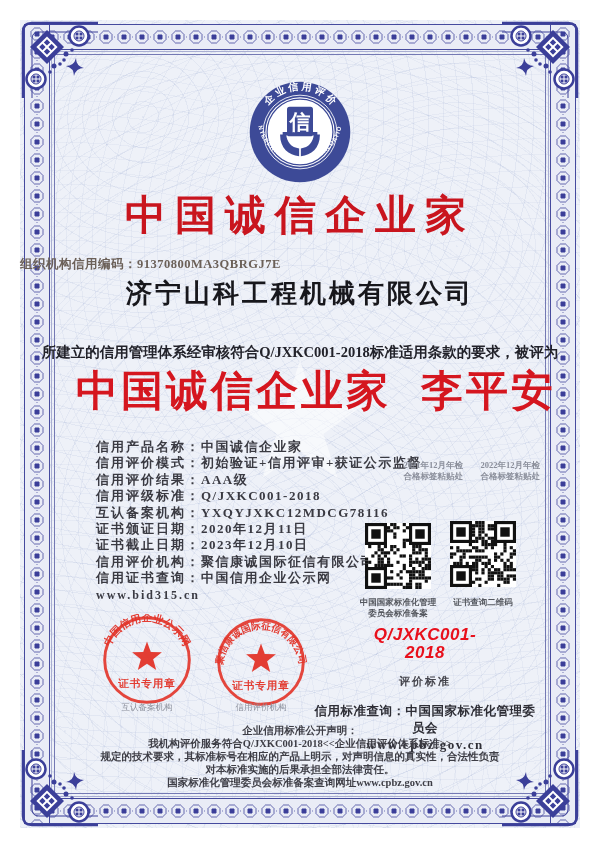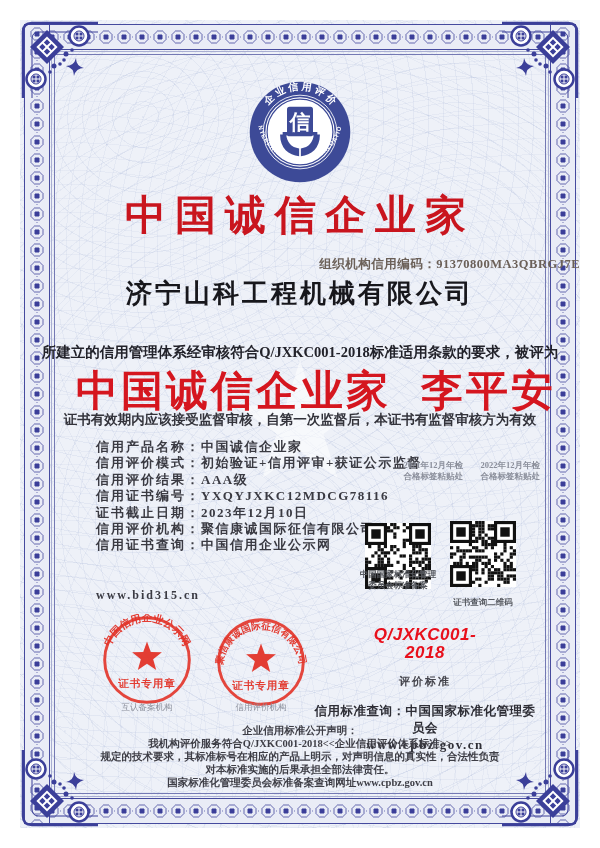"组织机构信用编码：91370800MA3QBRGJ7E" .orgcode { text-align: right -> left }
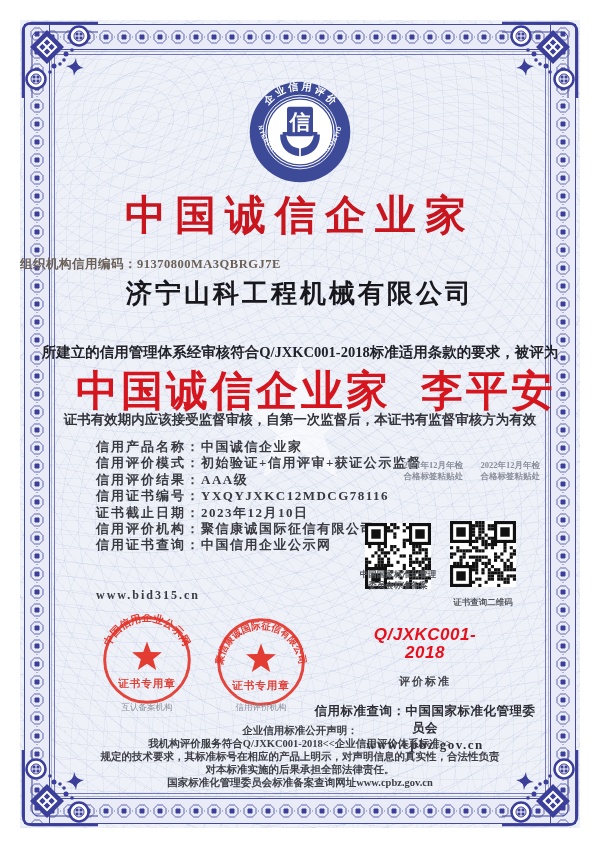"证书有效期内应该接受监督审核，自第一次监督后，本证书有监督审核方为有效" div.validity { html: <div>证书有效期内应该接受监督审核，自第一次监督后，本证书有监督审核方为有效</div> -> none }
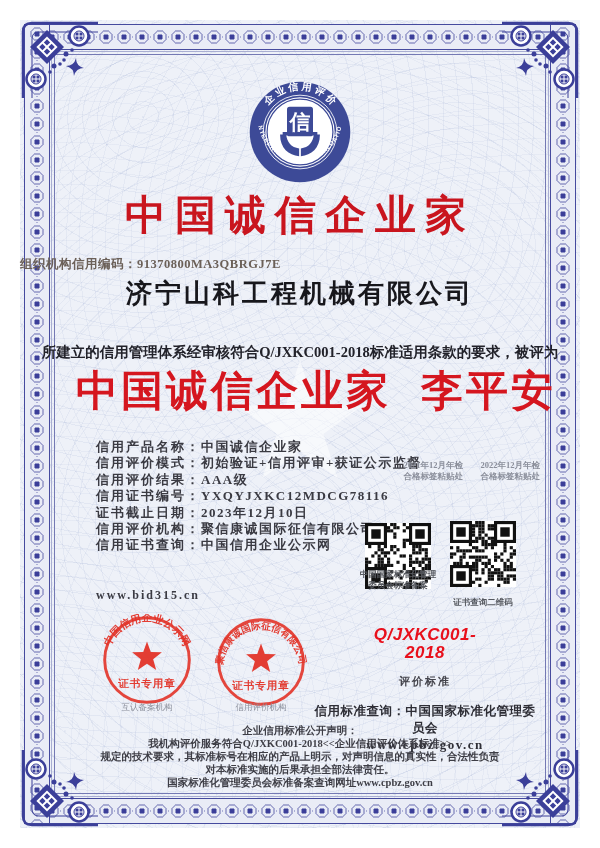"信用评级标准：Q/JXKC001-2018" div.row { html: none -> <div><span>信用评级标准：</span><span>Q/JXKC001-2018</span></div> }
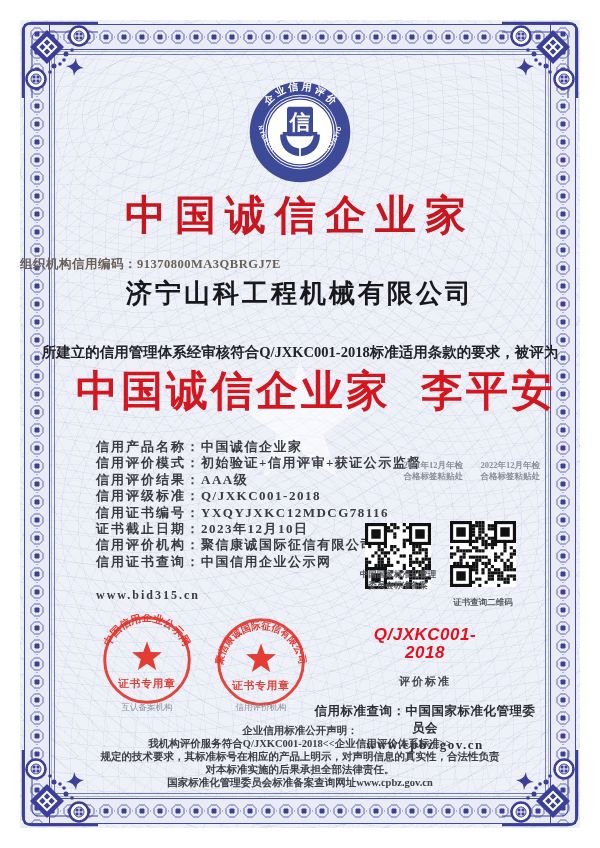"信用证书编号：" span.lbl { text: 信用证书编号 -> 互认备案机构 }
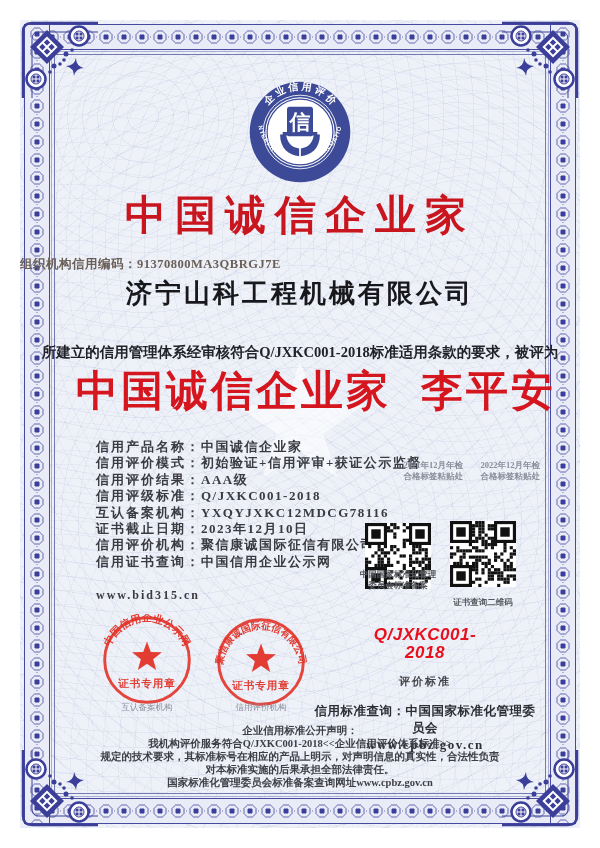"证书颁证日期：2020年12月11日" div.row { html: none -> <div><span>证书颁证日期：</span><span>2020年12月11日</span></div> }
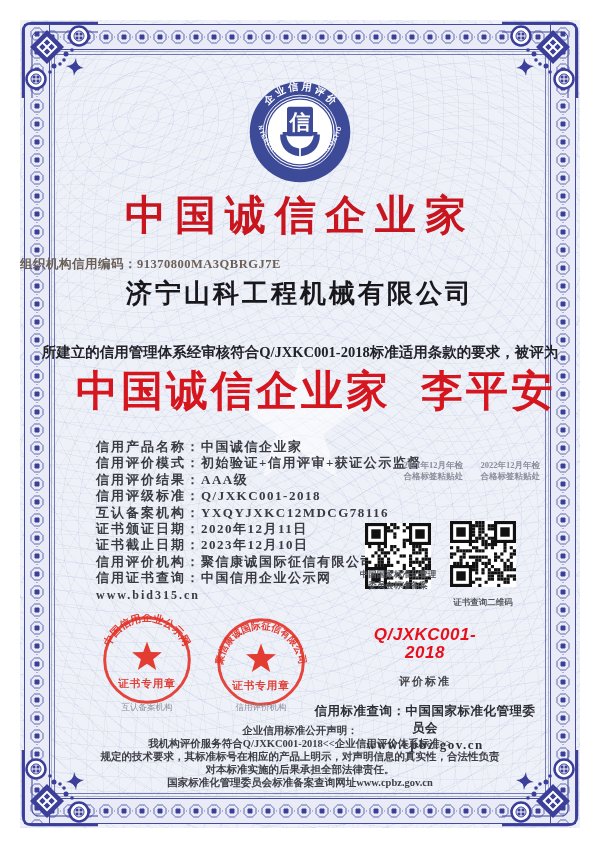"中国国家标准化管理" .qr-cap.c1 { top: 549px -> 577px }
